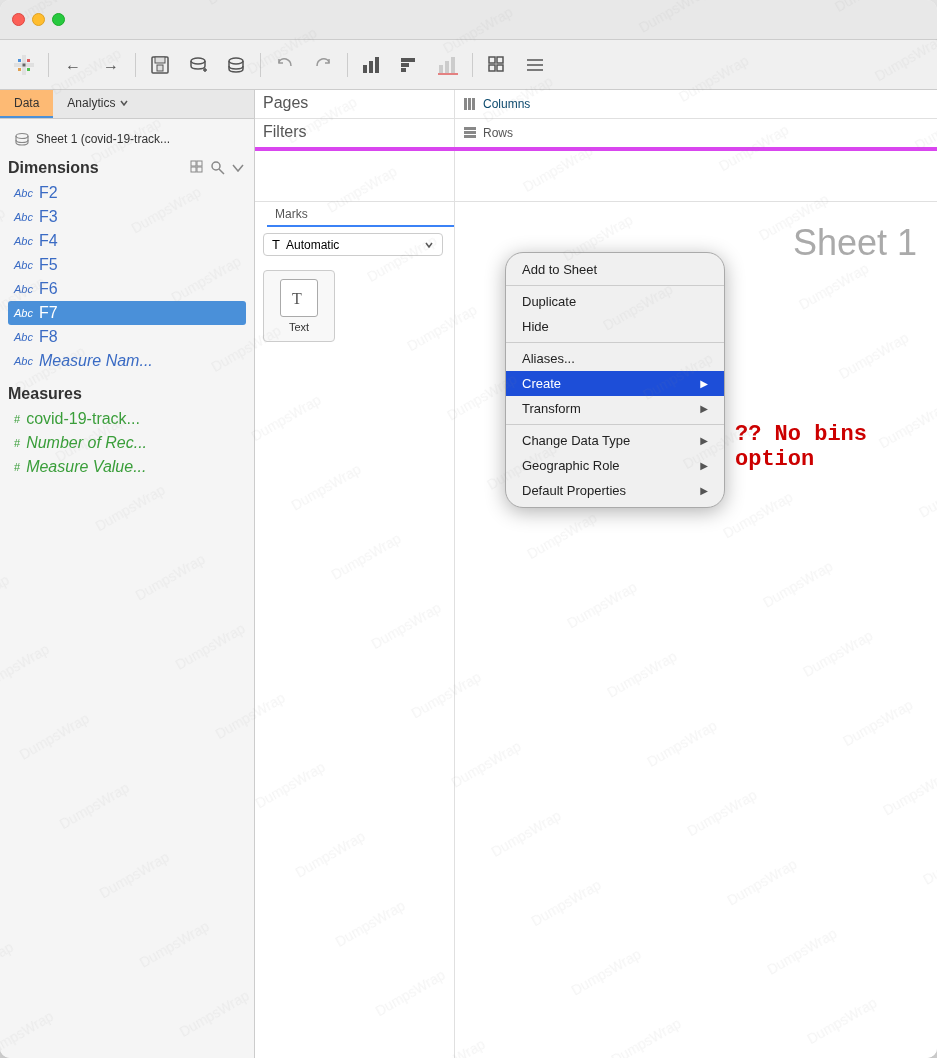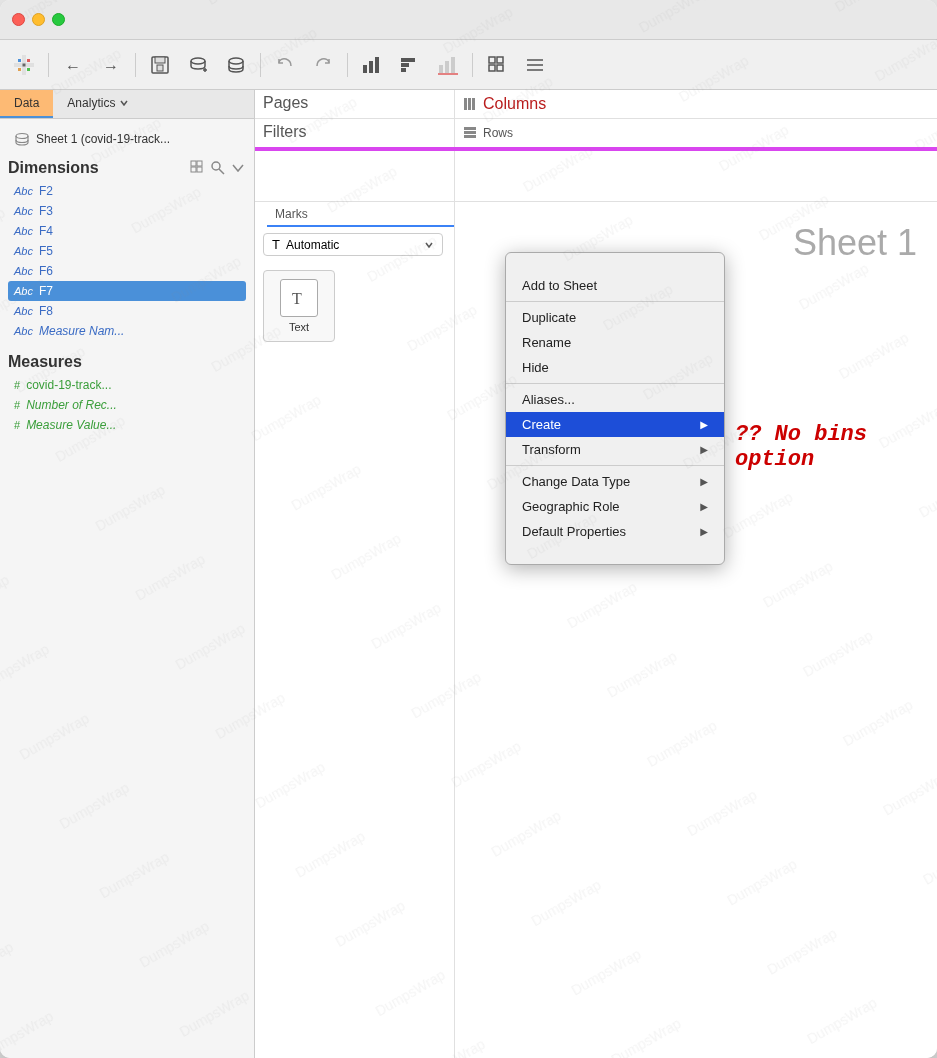"Columns" span { color: #b91c1c -> #0c4a6e; font-size: 16px -> 12px }
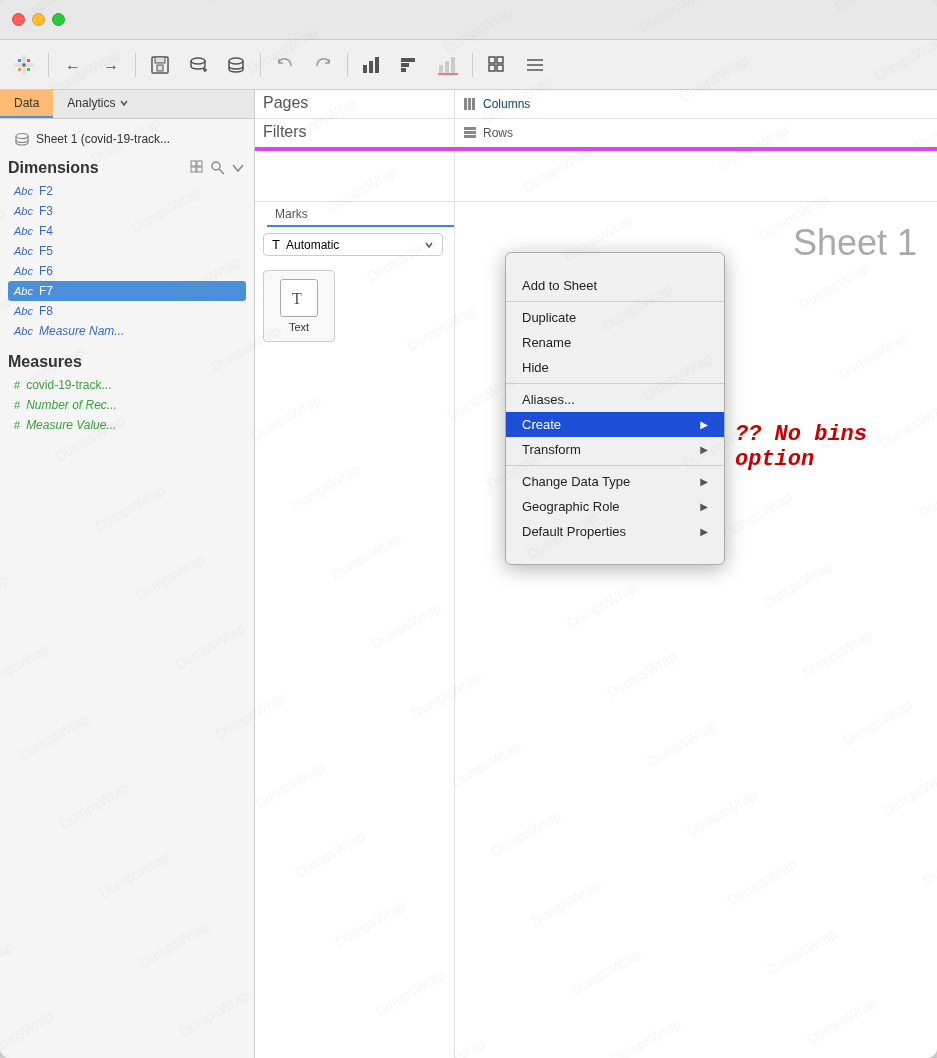"F2" .dim-name { font-size: 12px -> 16px }
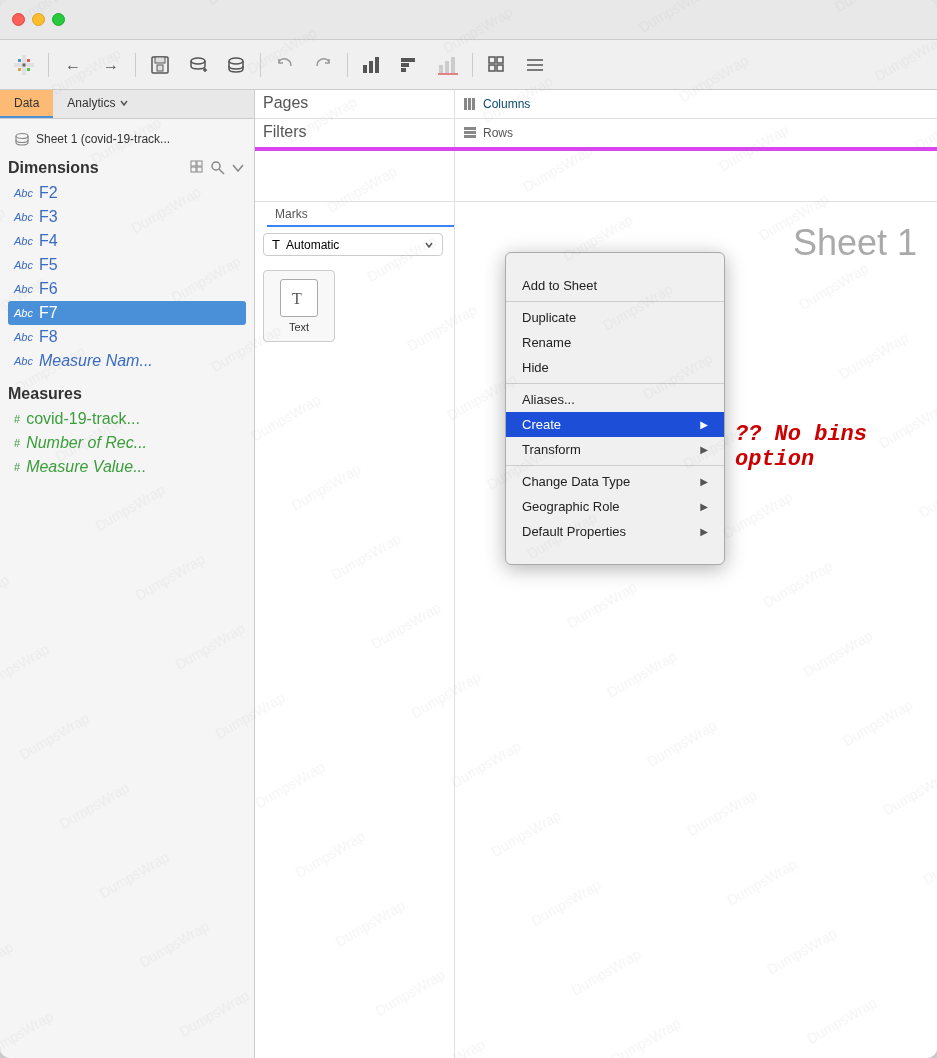"Add to Sheet" .context-menu { border-radius: 6px -> 18px; padding: 20px 0 -> 4px 0 }
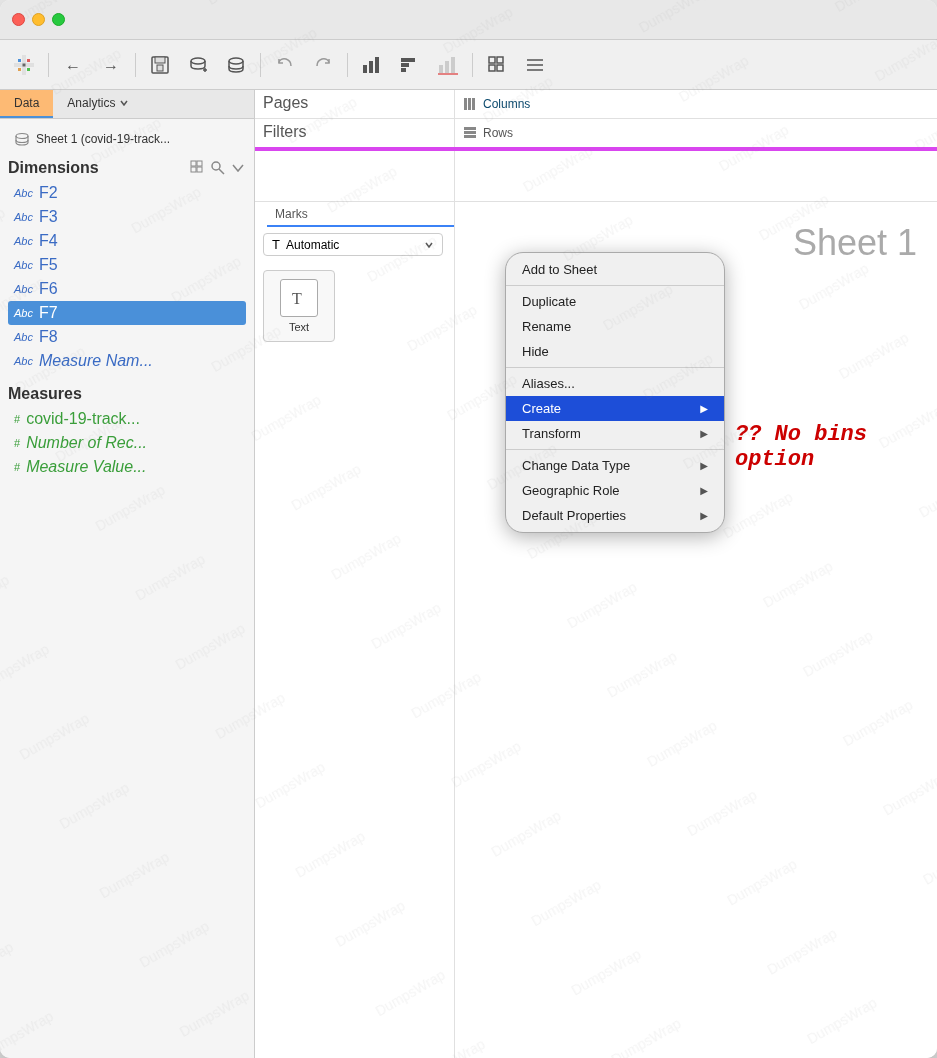"Rename" div.menu-item { html: <div> <span>Rename</span> </div> -> none }
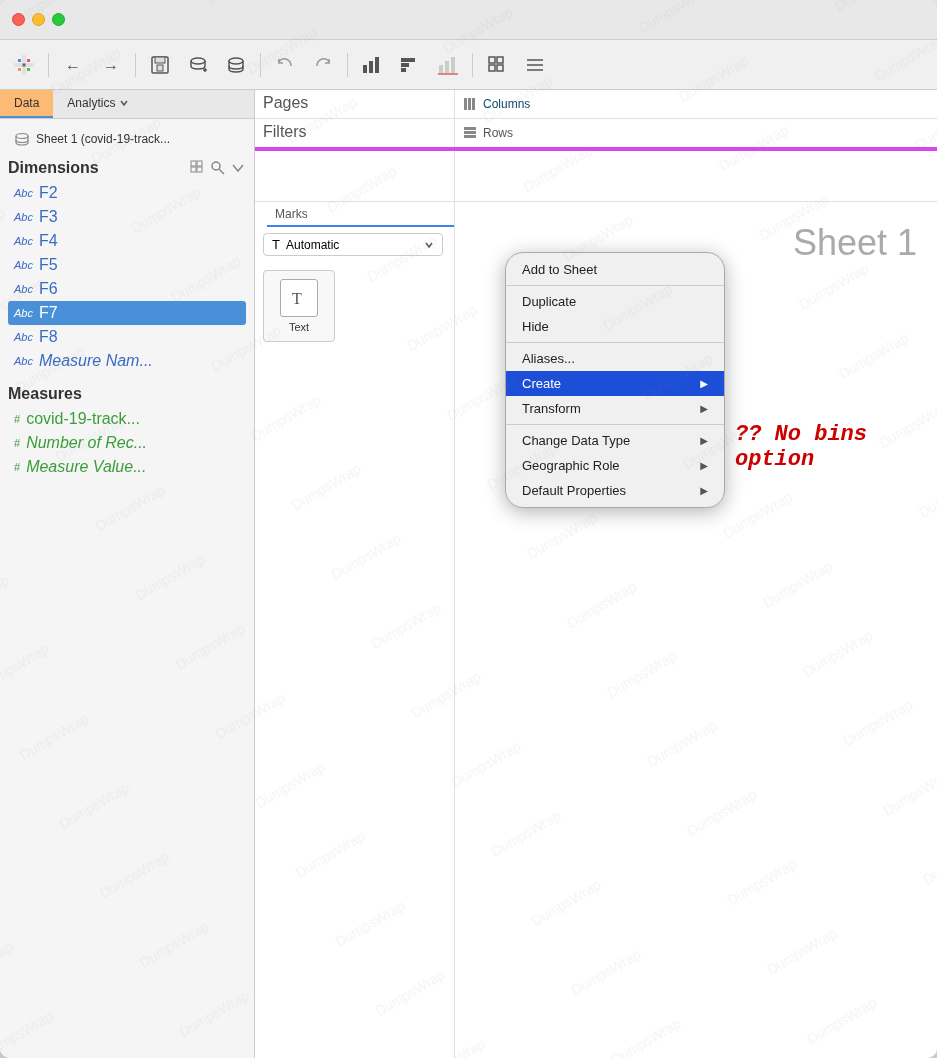"?? No bins option" .annotation-text { font-style: italic -> none }
